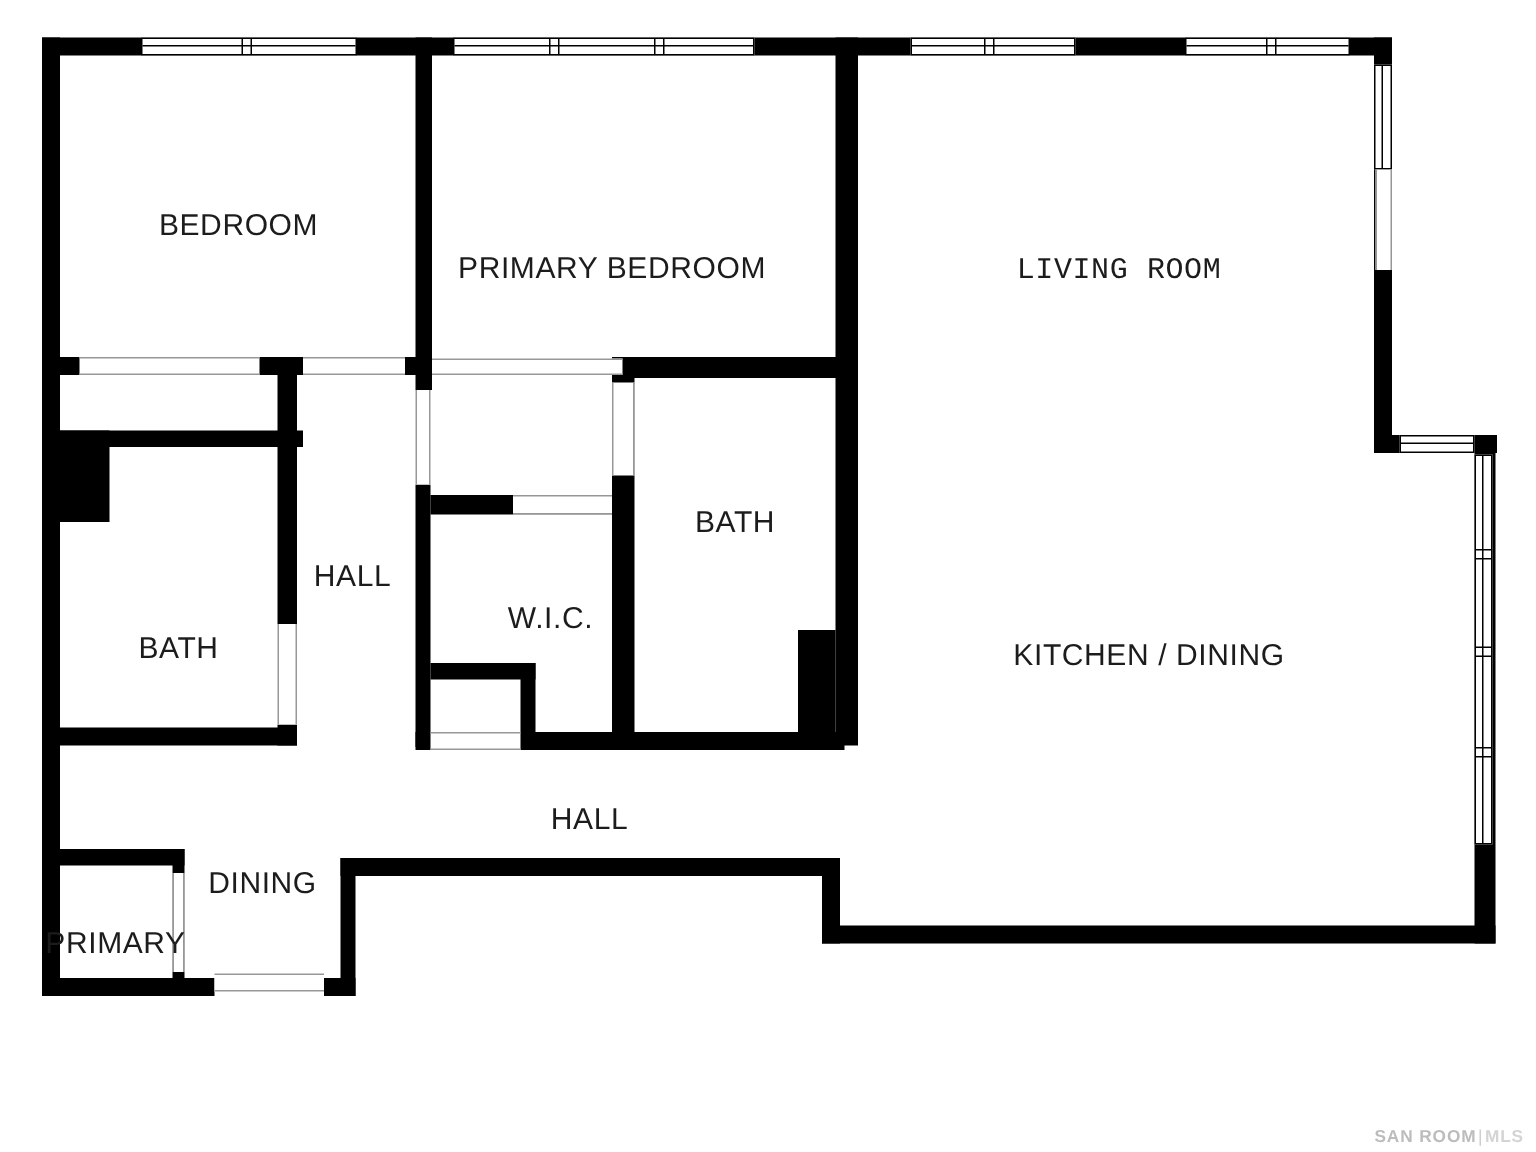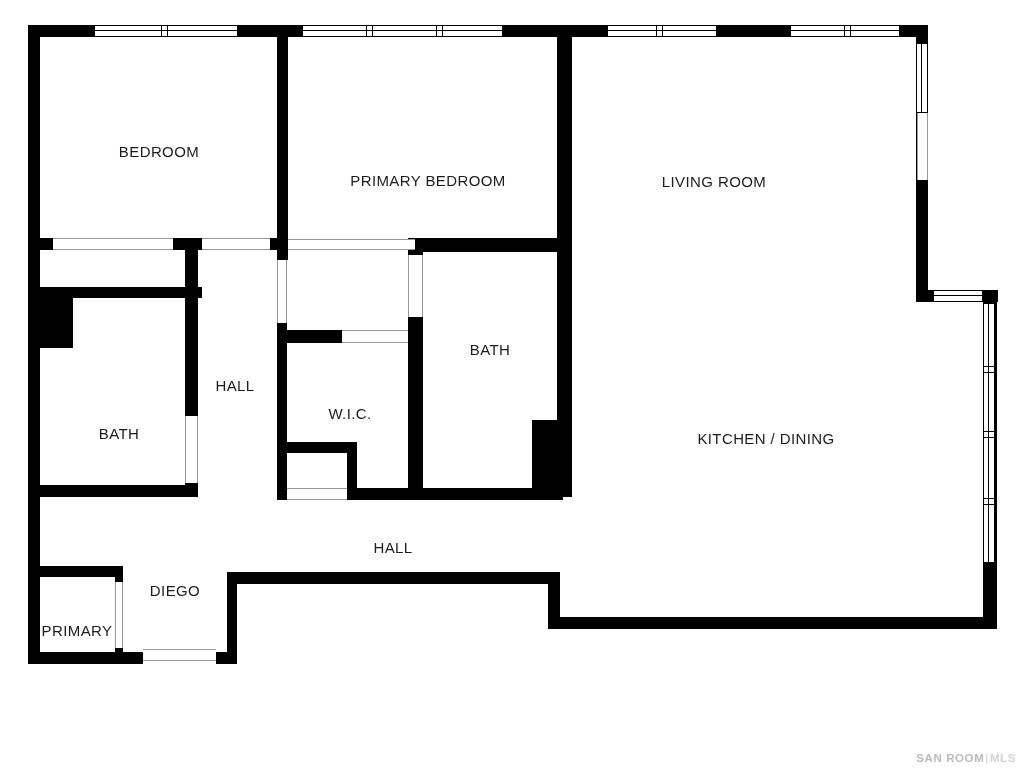"BEDROOM" .room-label { font-size: 15px -> 20px }
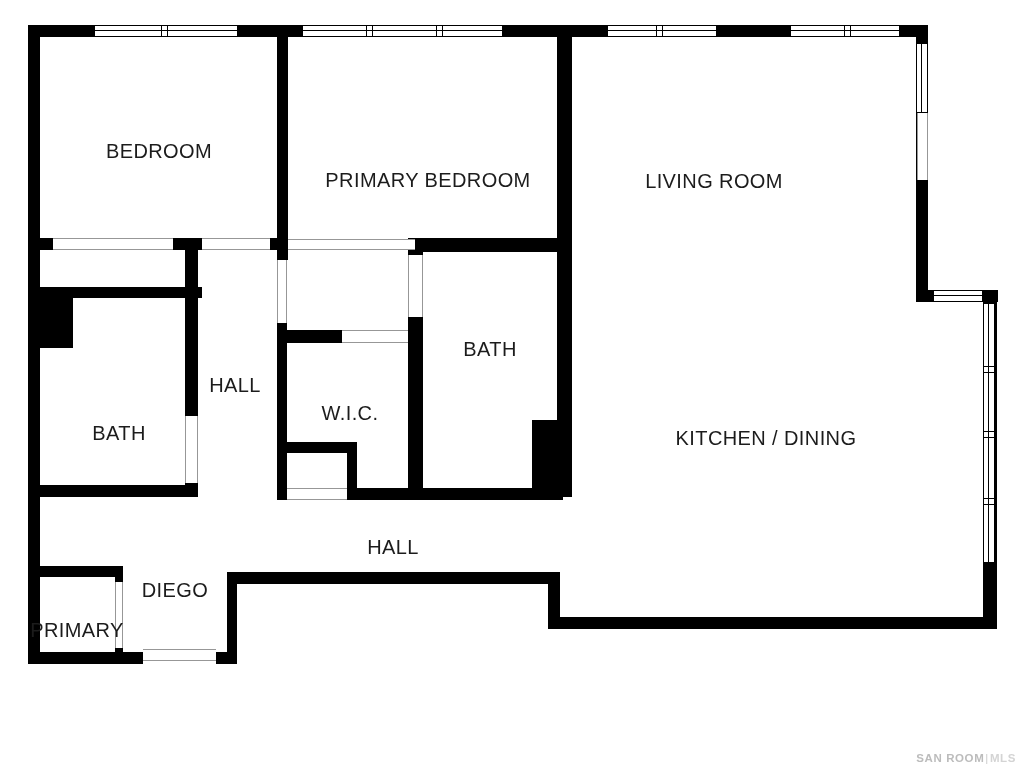"PRIMARY BEDROOM" div.room-label { margin-left: 20px -> none }
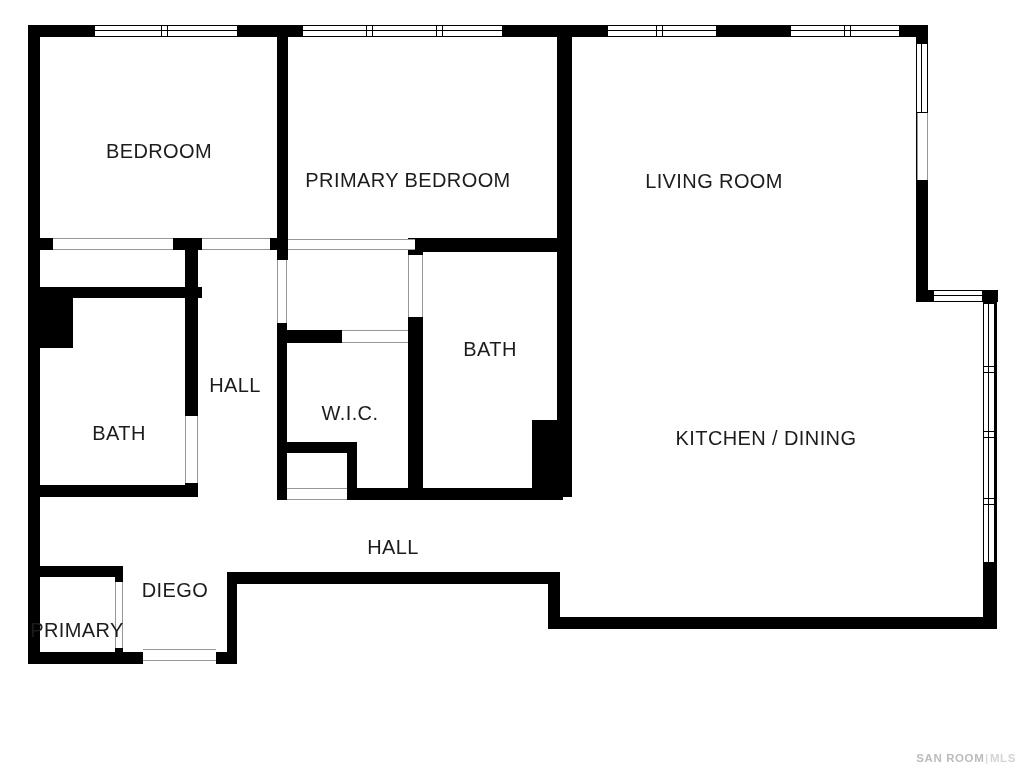"LIVING ROOM" div.room-label { font-family: none -> Liberation Mono, monospace; left: 714px -> 746px }
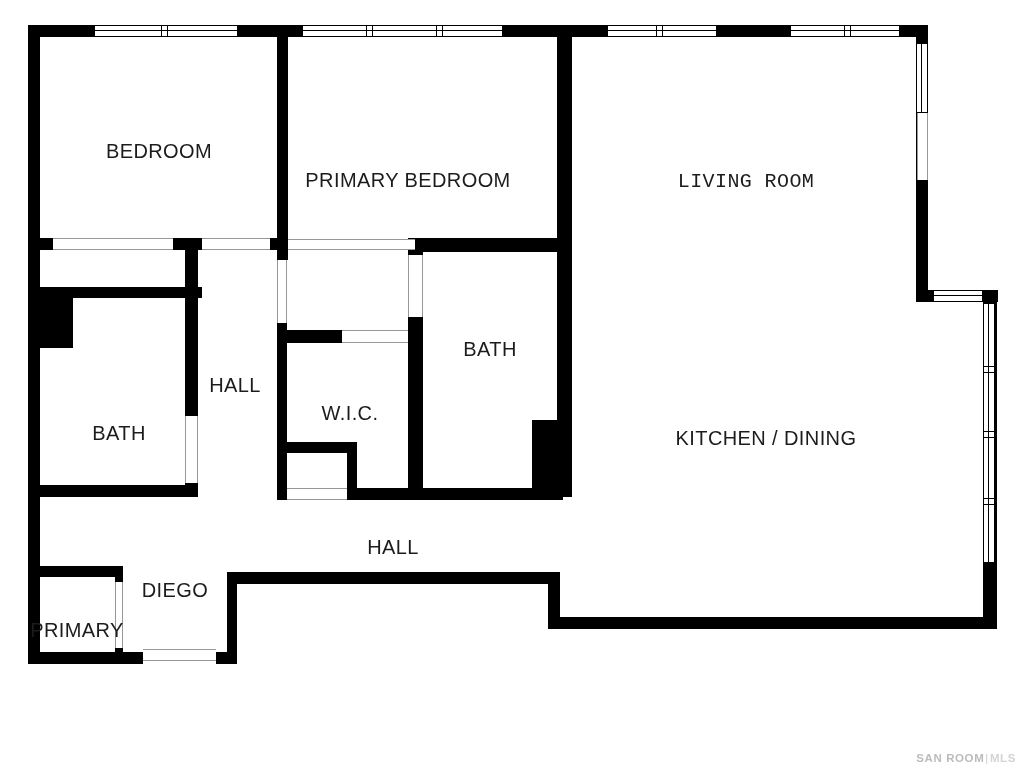"W.I.C." div.room-label { left: 350px -> 367px }
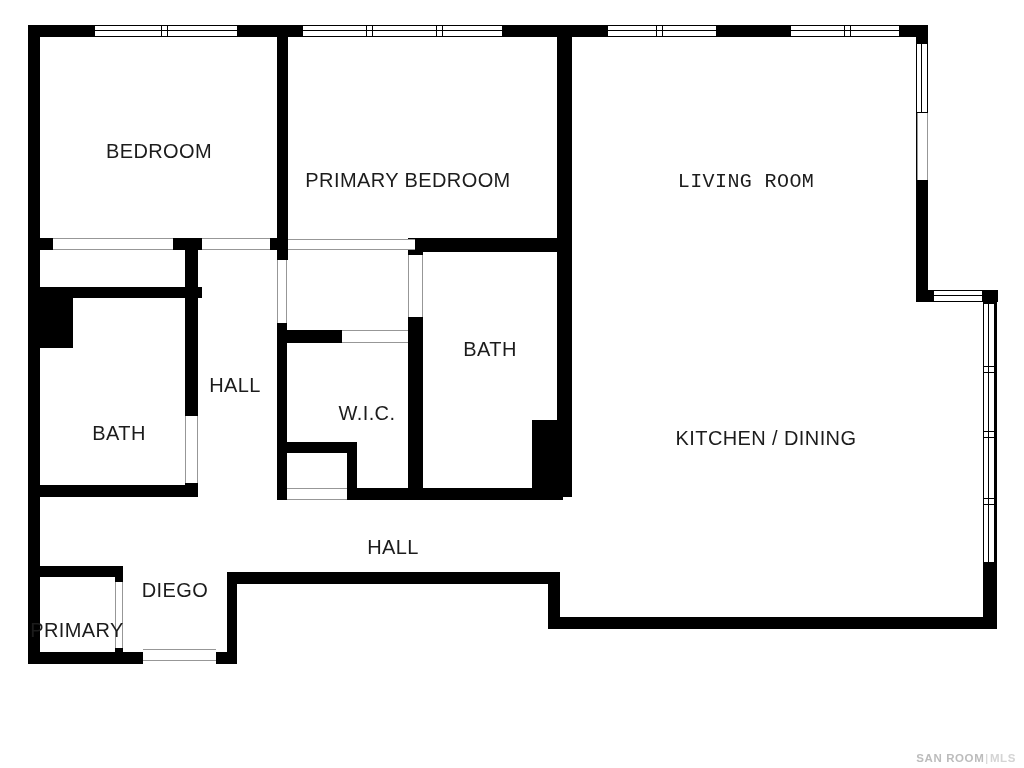"DIEGO" div.room-label { text: DIEGO -> DINING }
